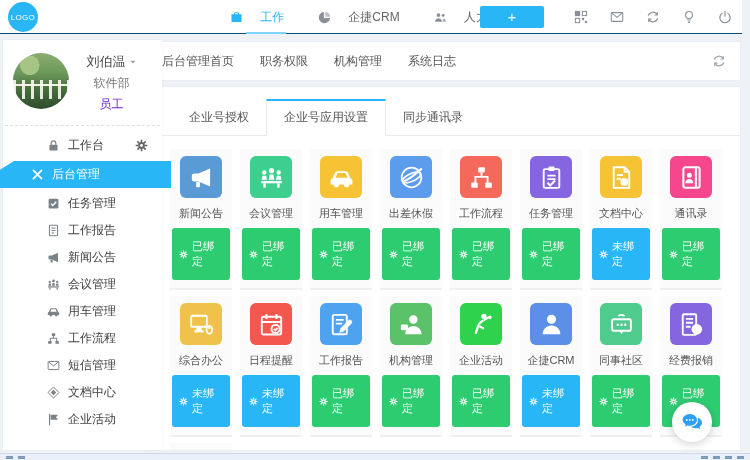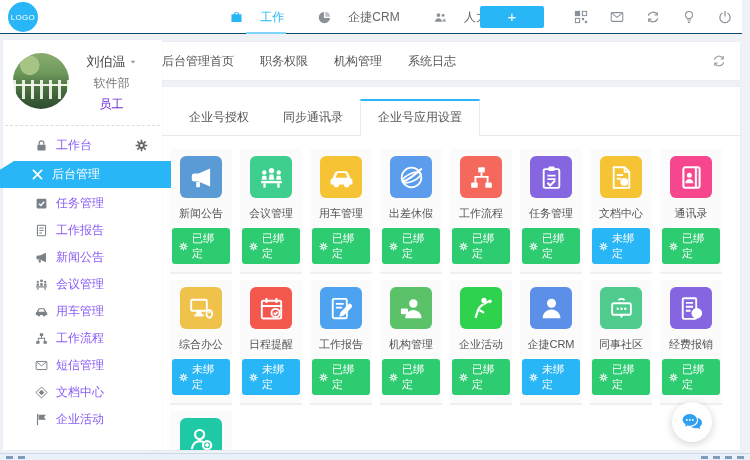"同步通讯录" div.subtab { order: before "企业号应用设置" -> after "企业号应用设置" }
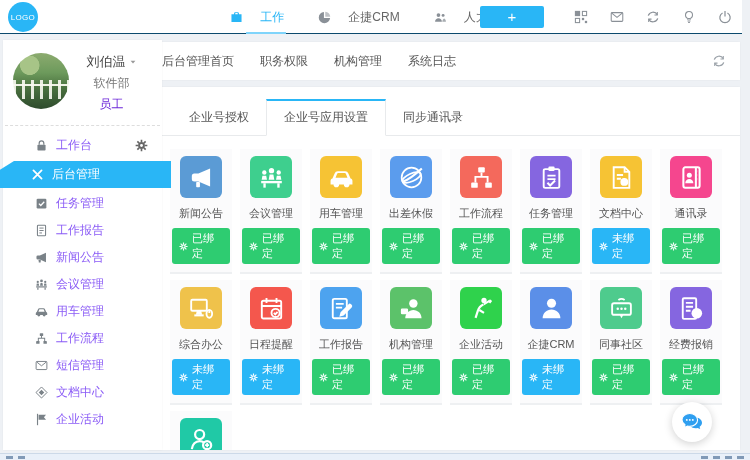"工作台" .mitem { color: #8b5cf6 -> #404040; padding-left: 32px -> 44px }
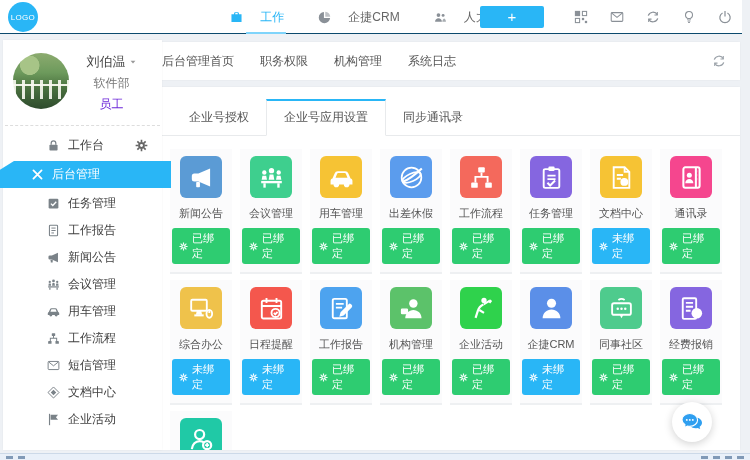"已绑定" .badge { padding: 3px 7px -> 11px 7px }
